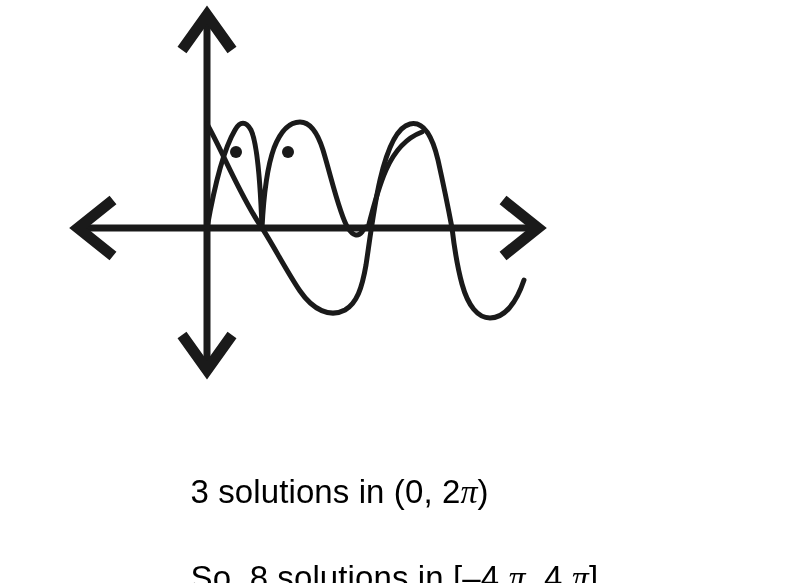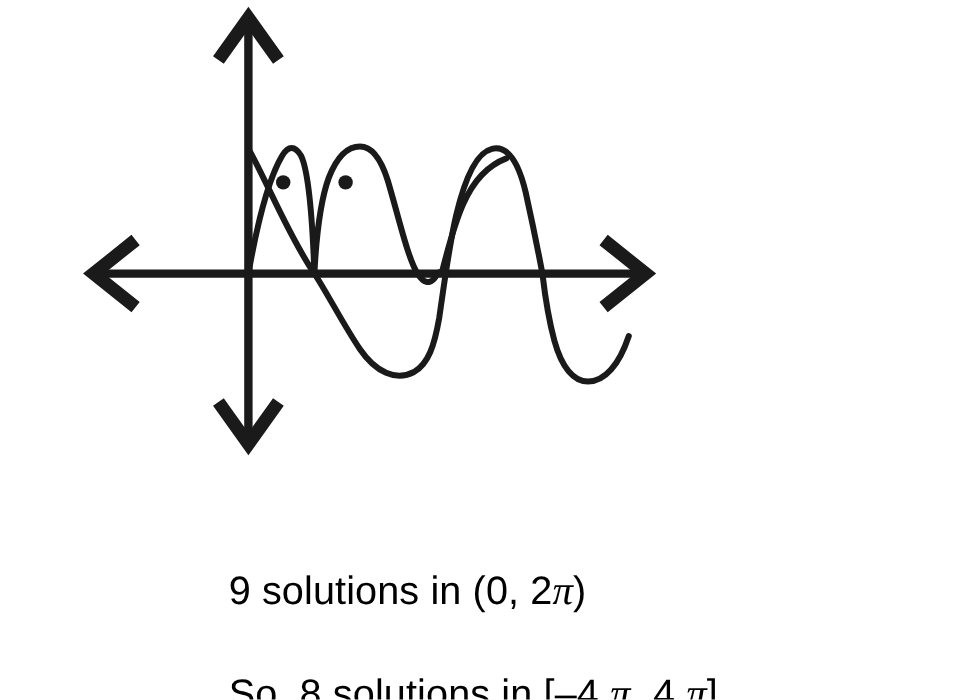"9 solutions in (0, 2" span { text: 9 -> 3 }
